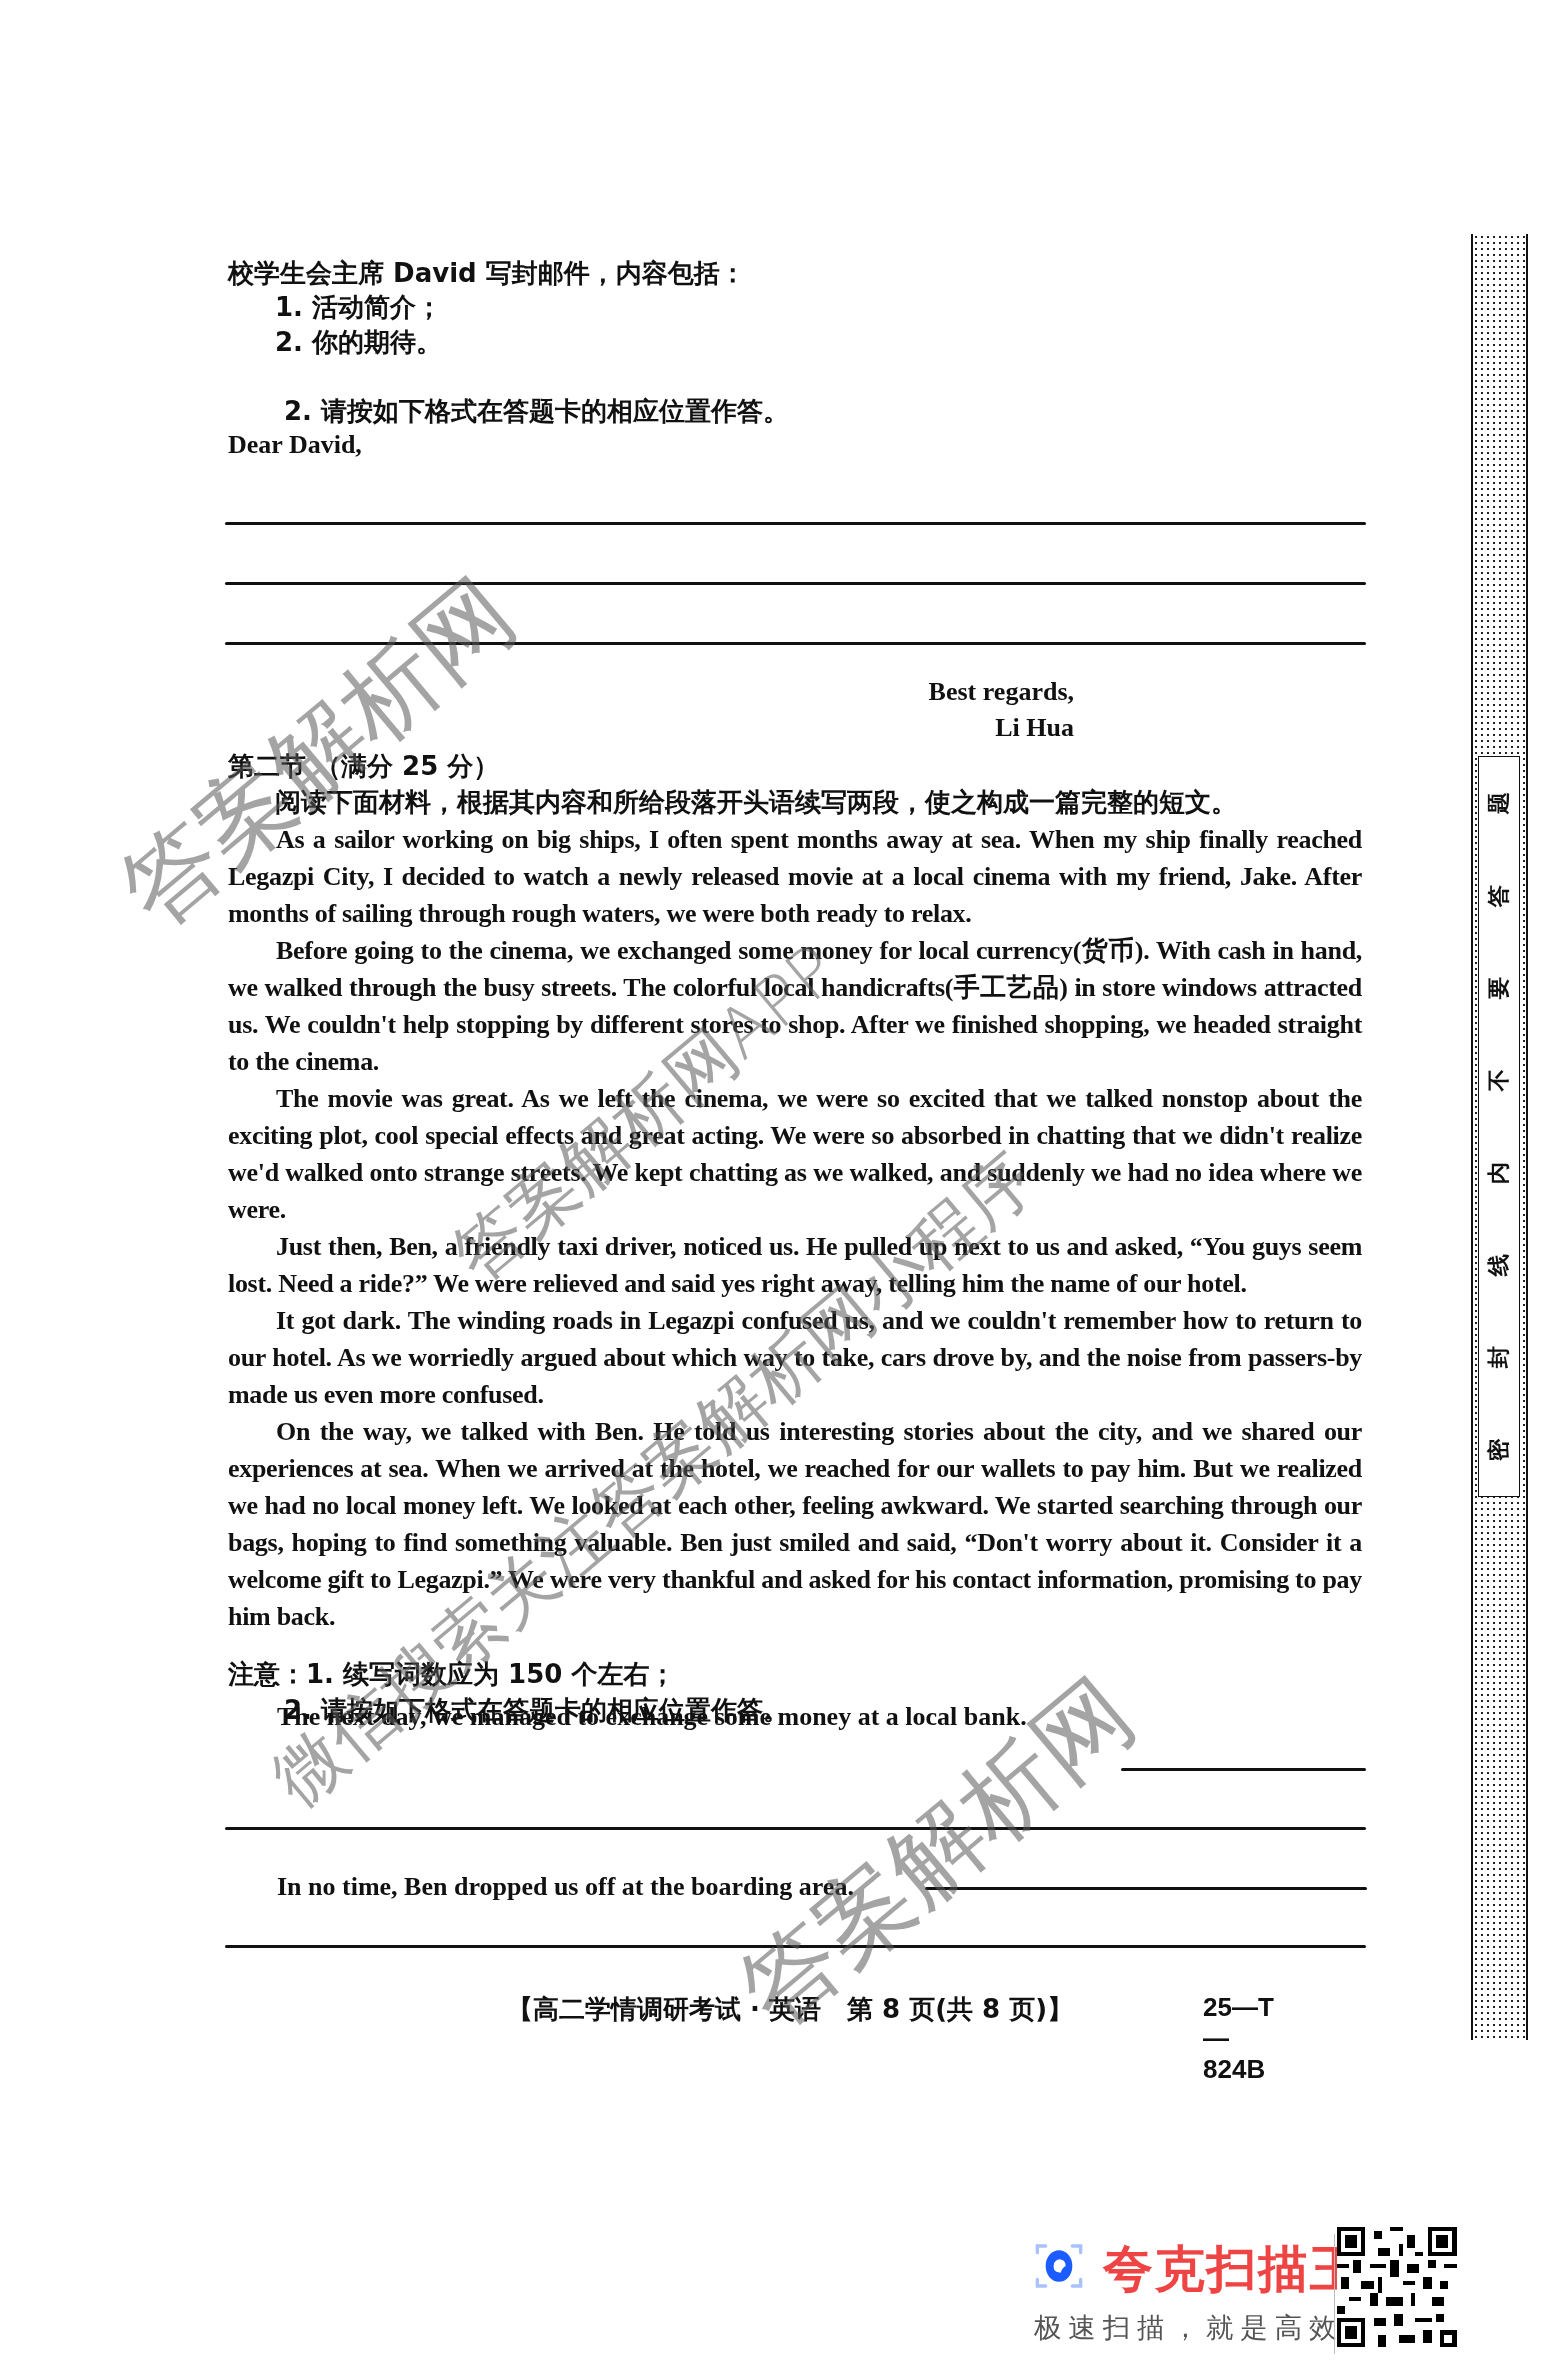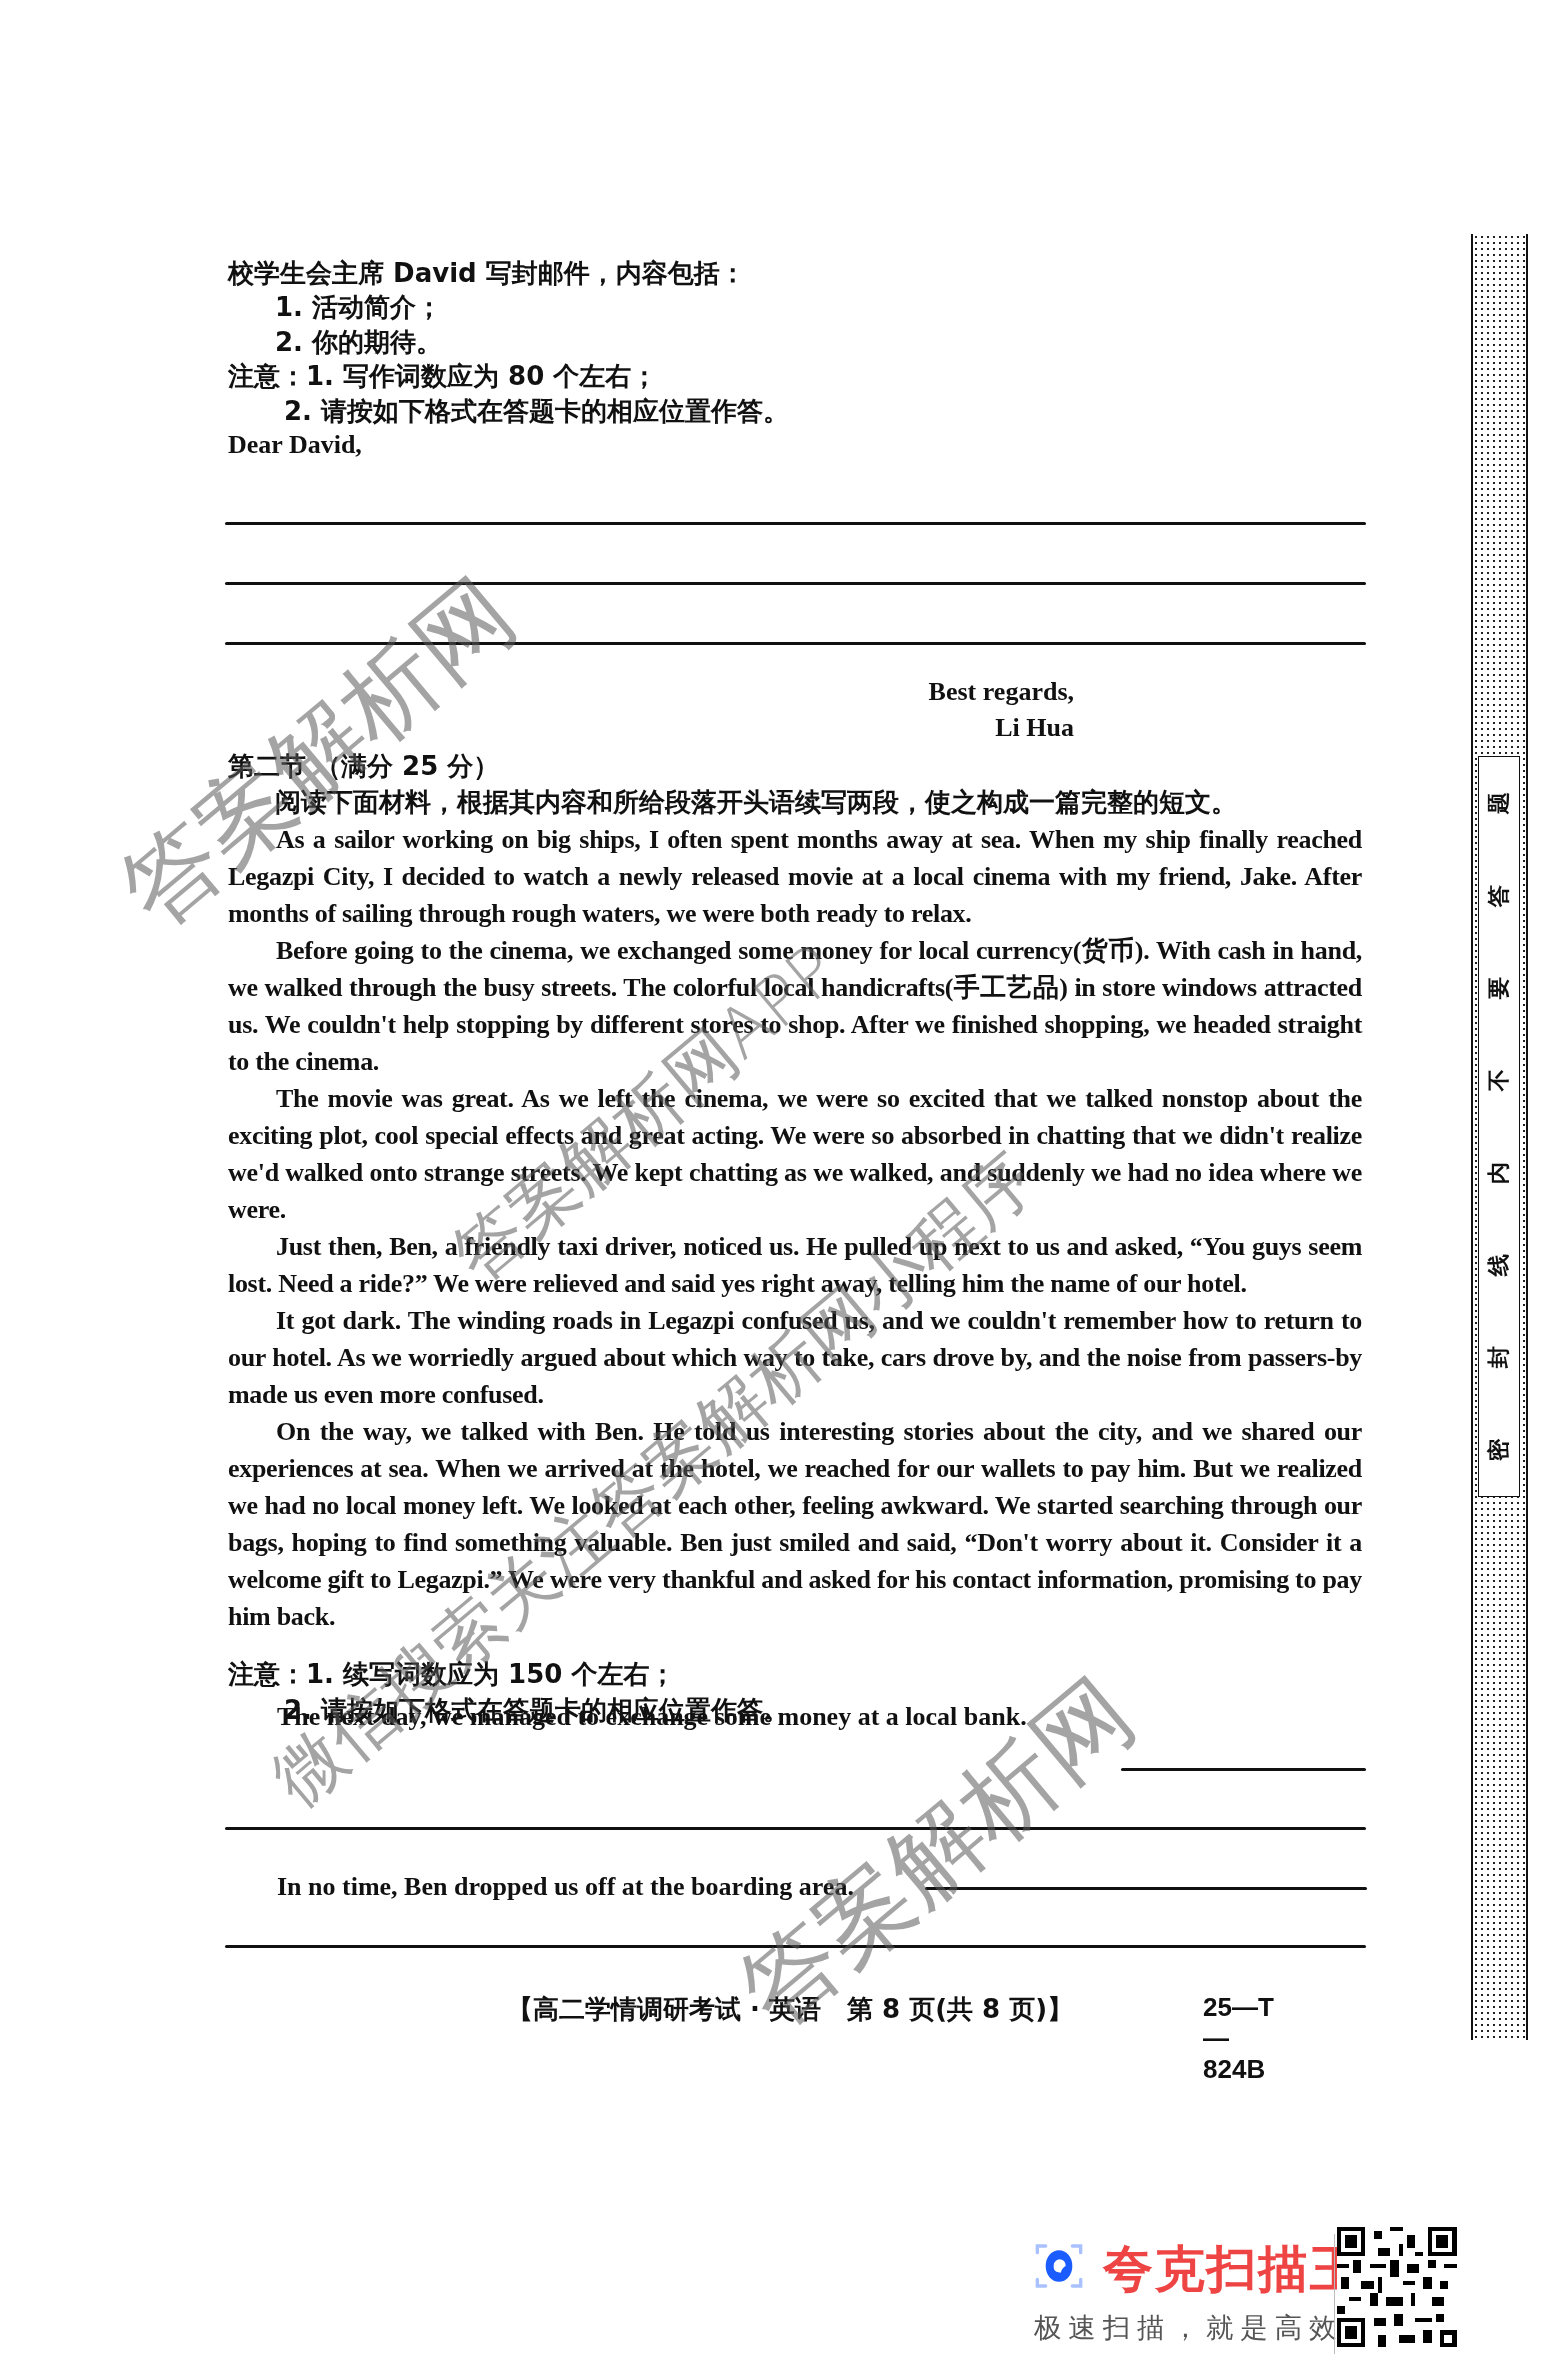"注意：1. 写作词数应为 80 个左右；" div.line-text { html: <div>注意：1. 写作词数应为 80 个左右；</div> -> none }
